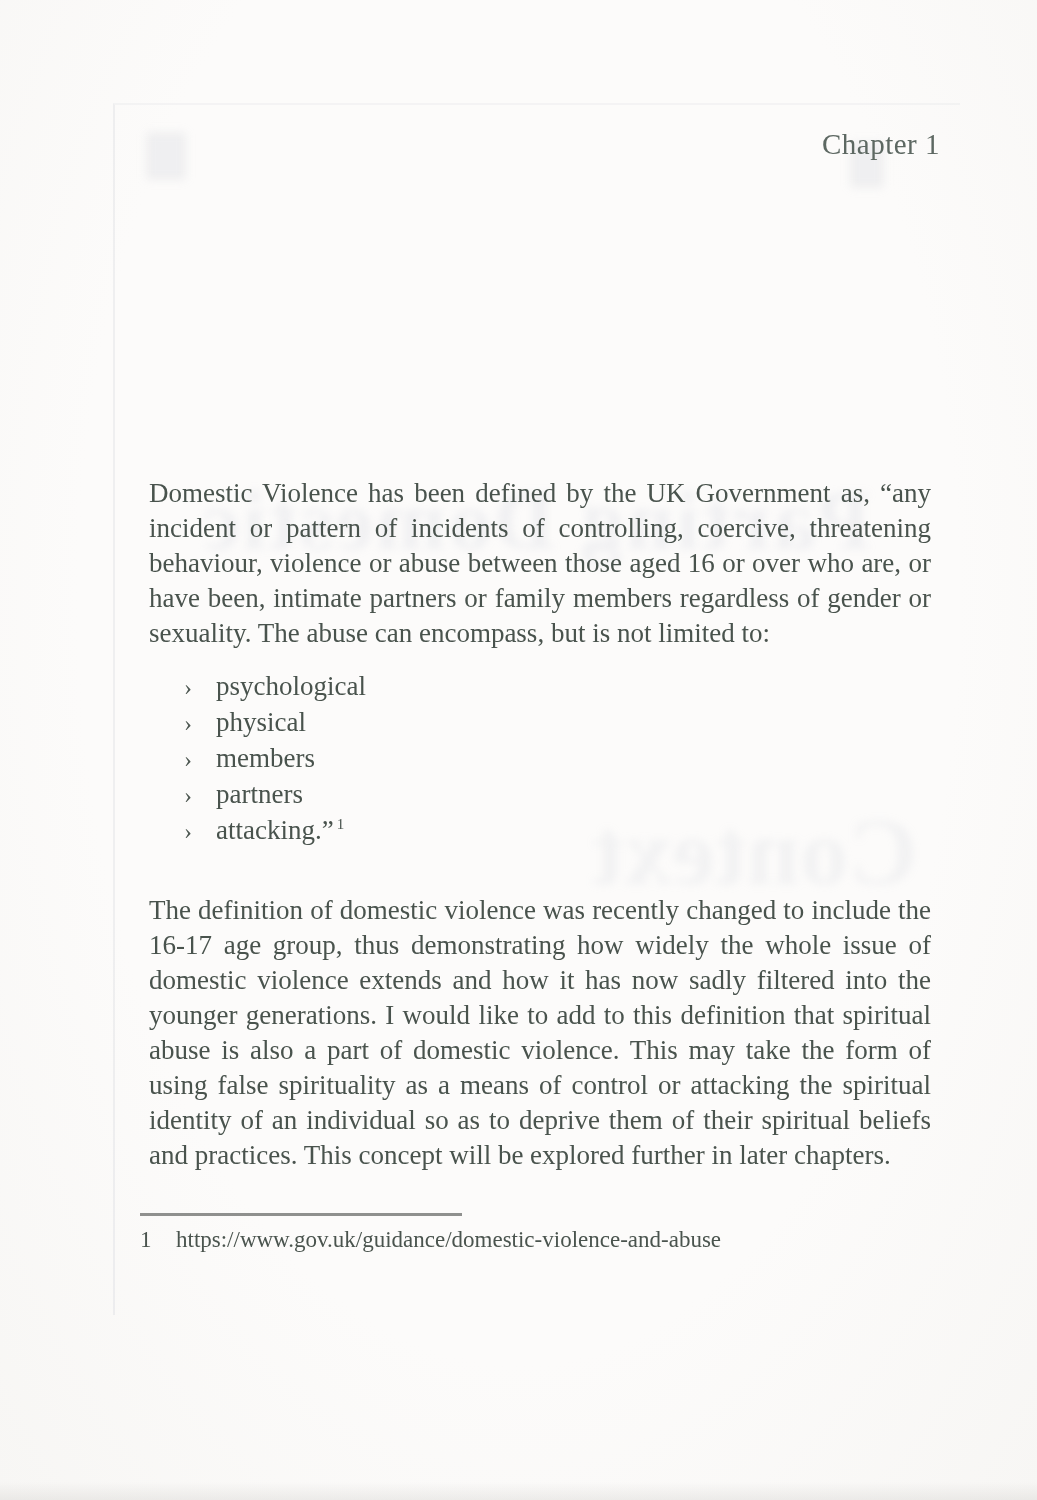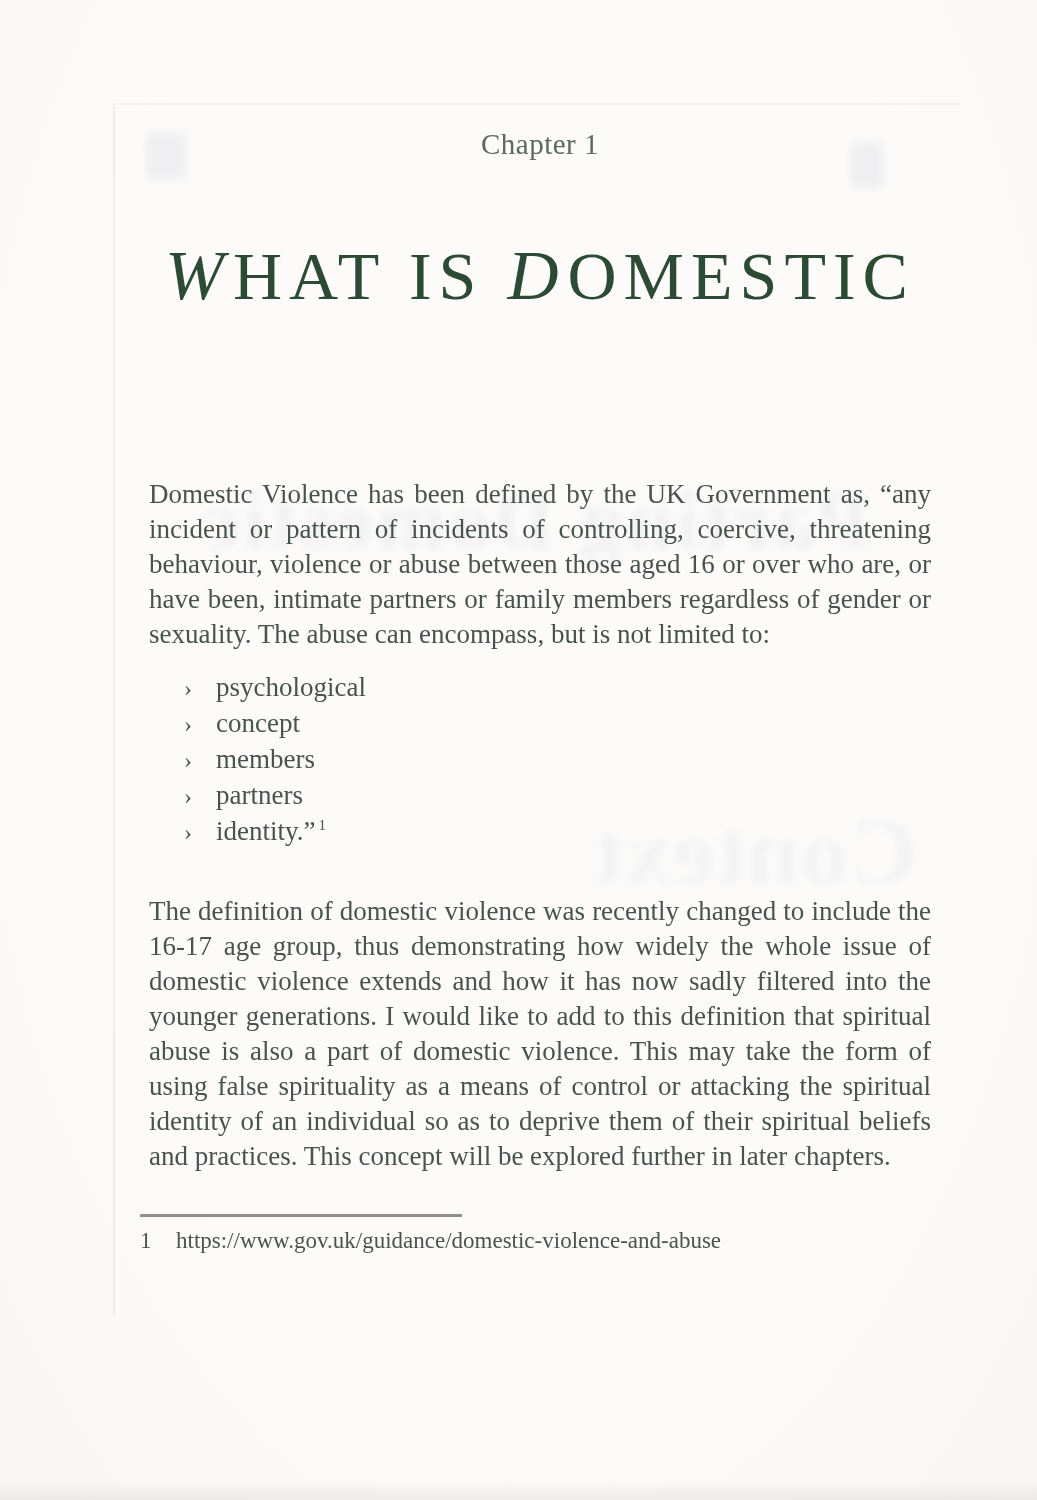"Chapter 1" .chapter-label { text-align: center -> right }
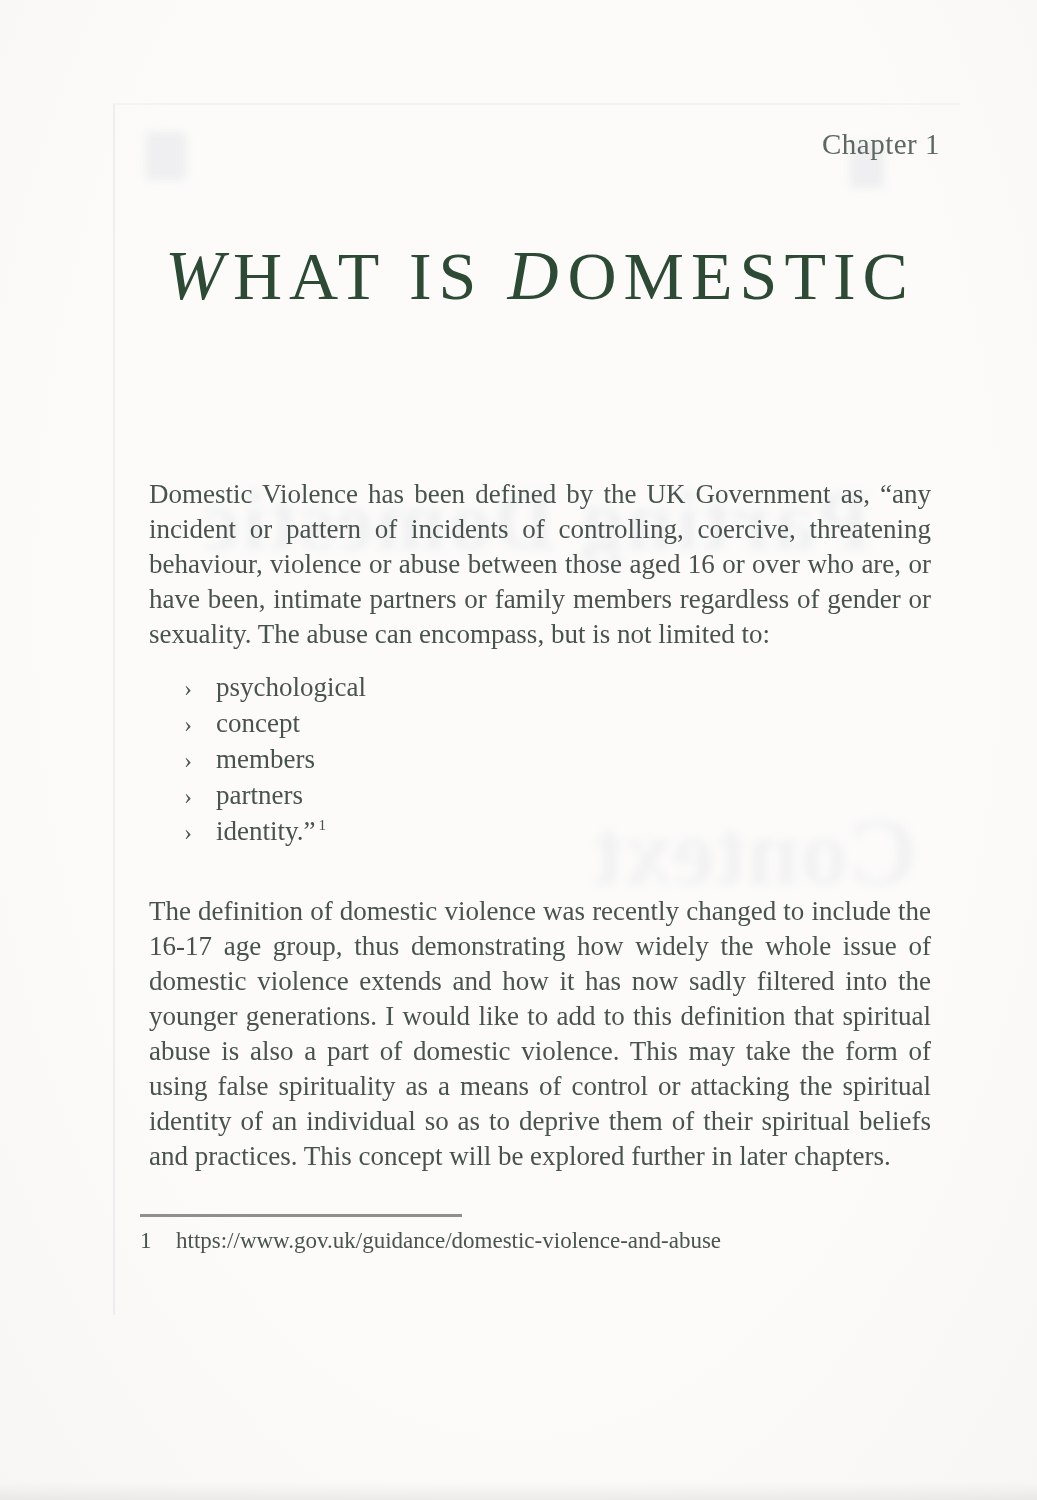"WHAT IS DOMESTIC" span.swash-caps { html: <span><span>W</span>HAT IS <span>D</span>OMESTIC</span> -> none }
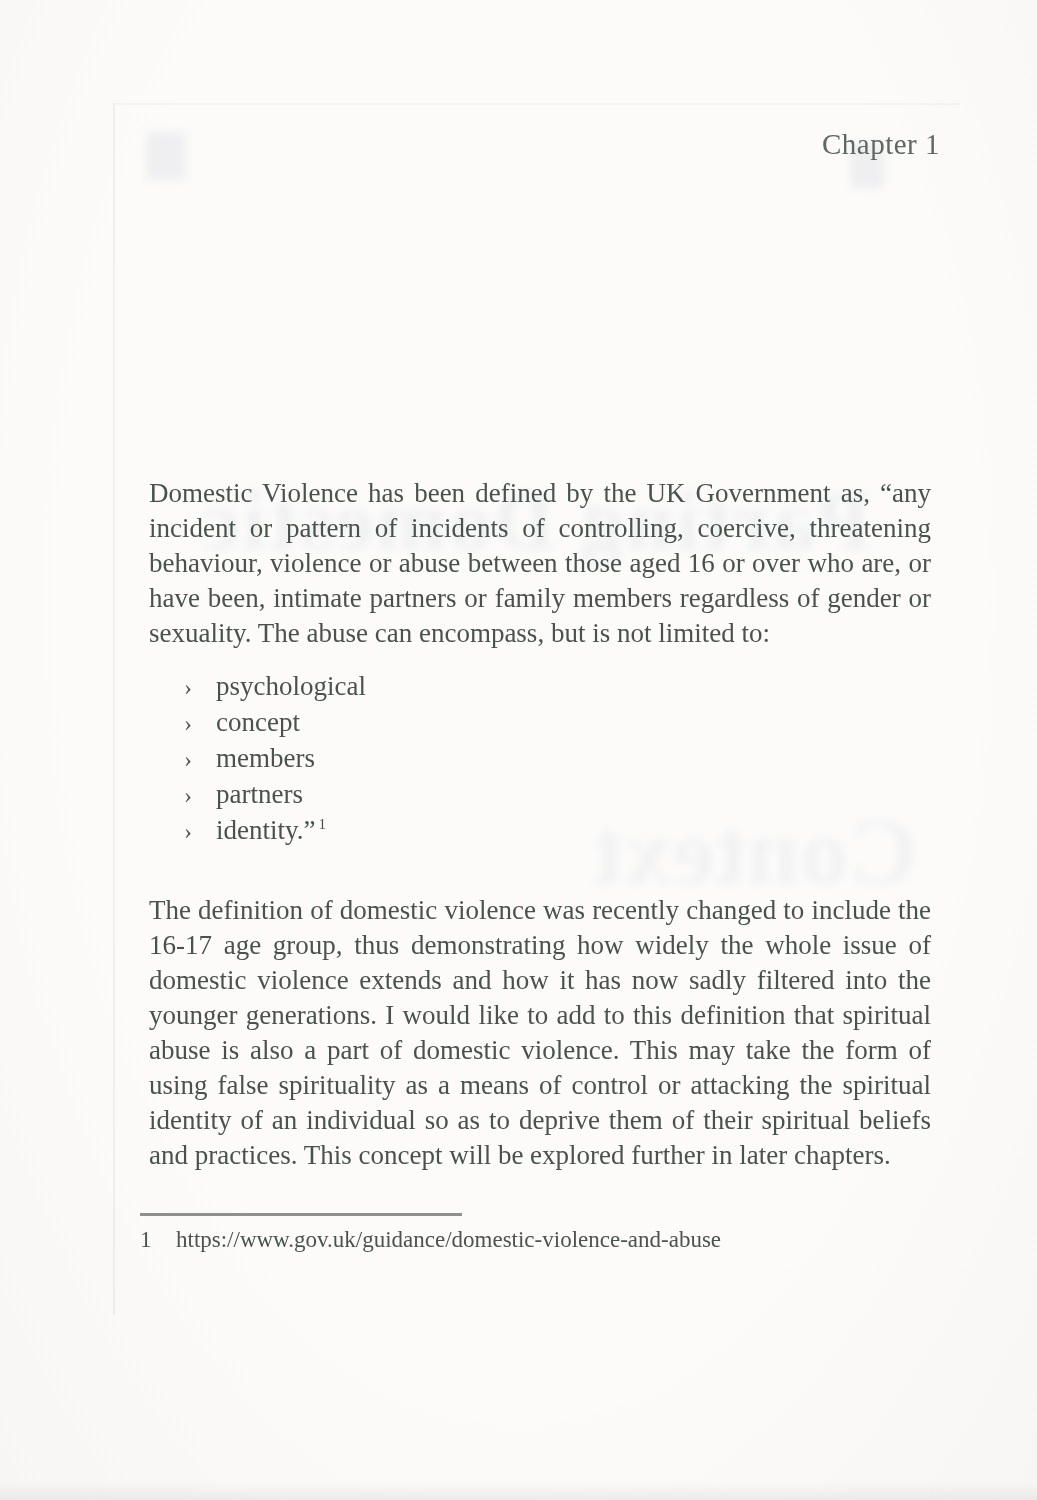"concept" span { text: concept -> physical }
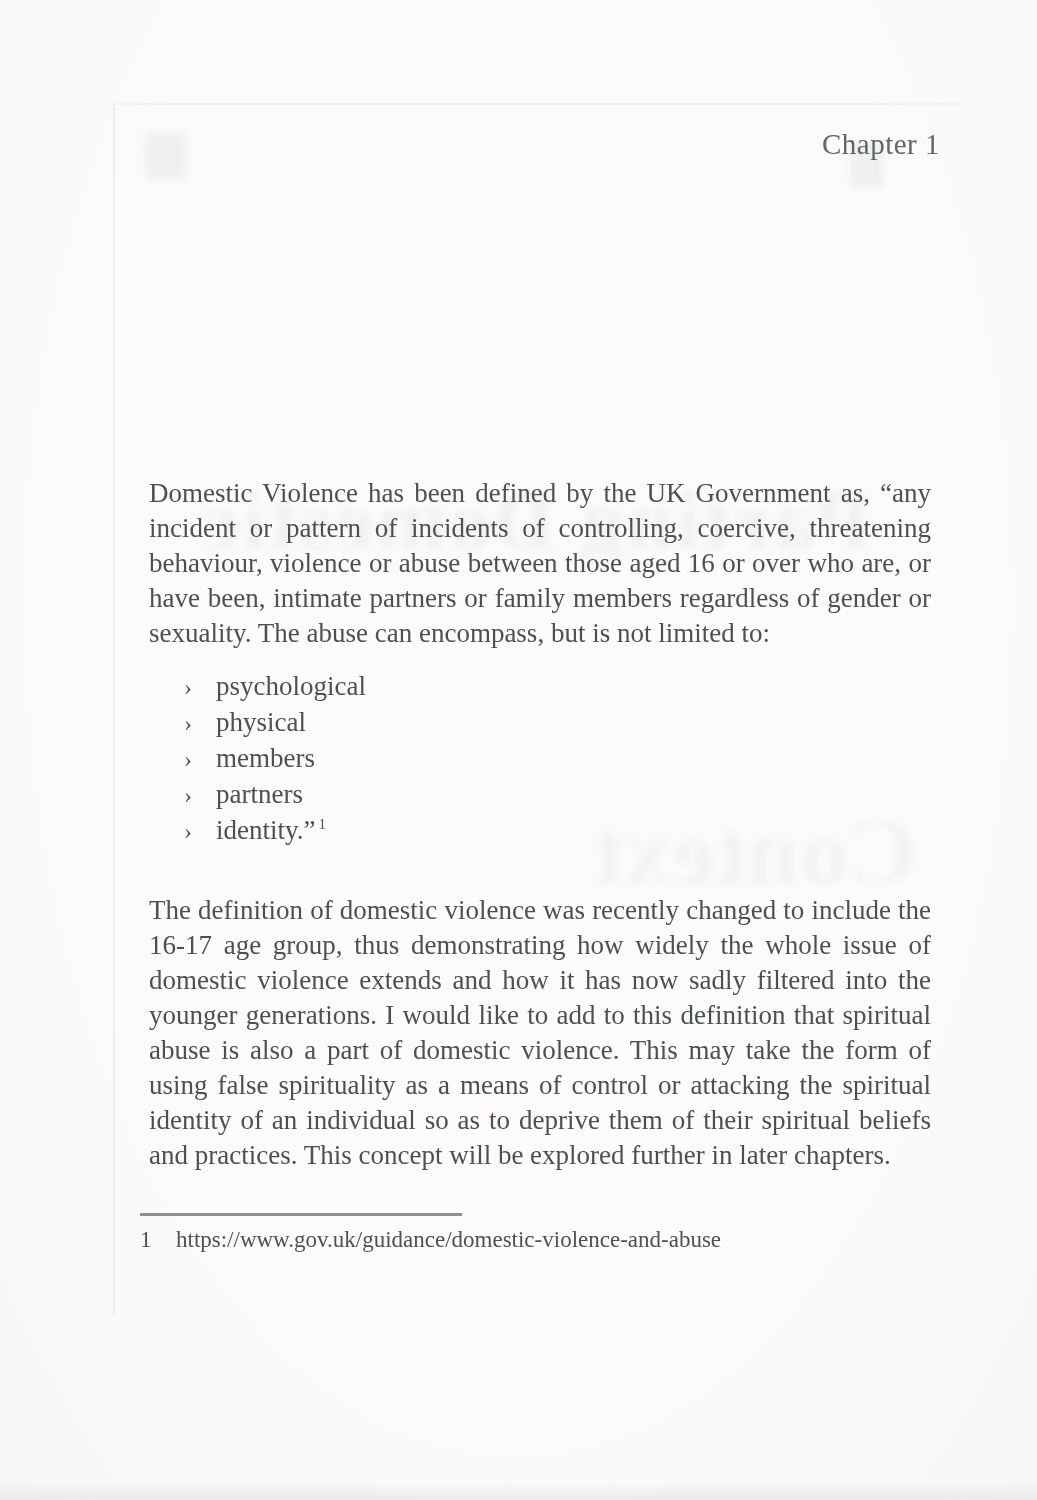"identity.”" span { text: identity -> attacking }
